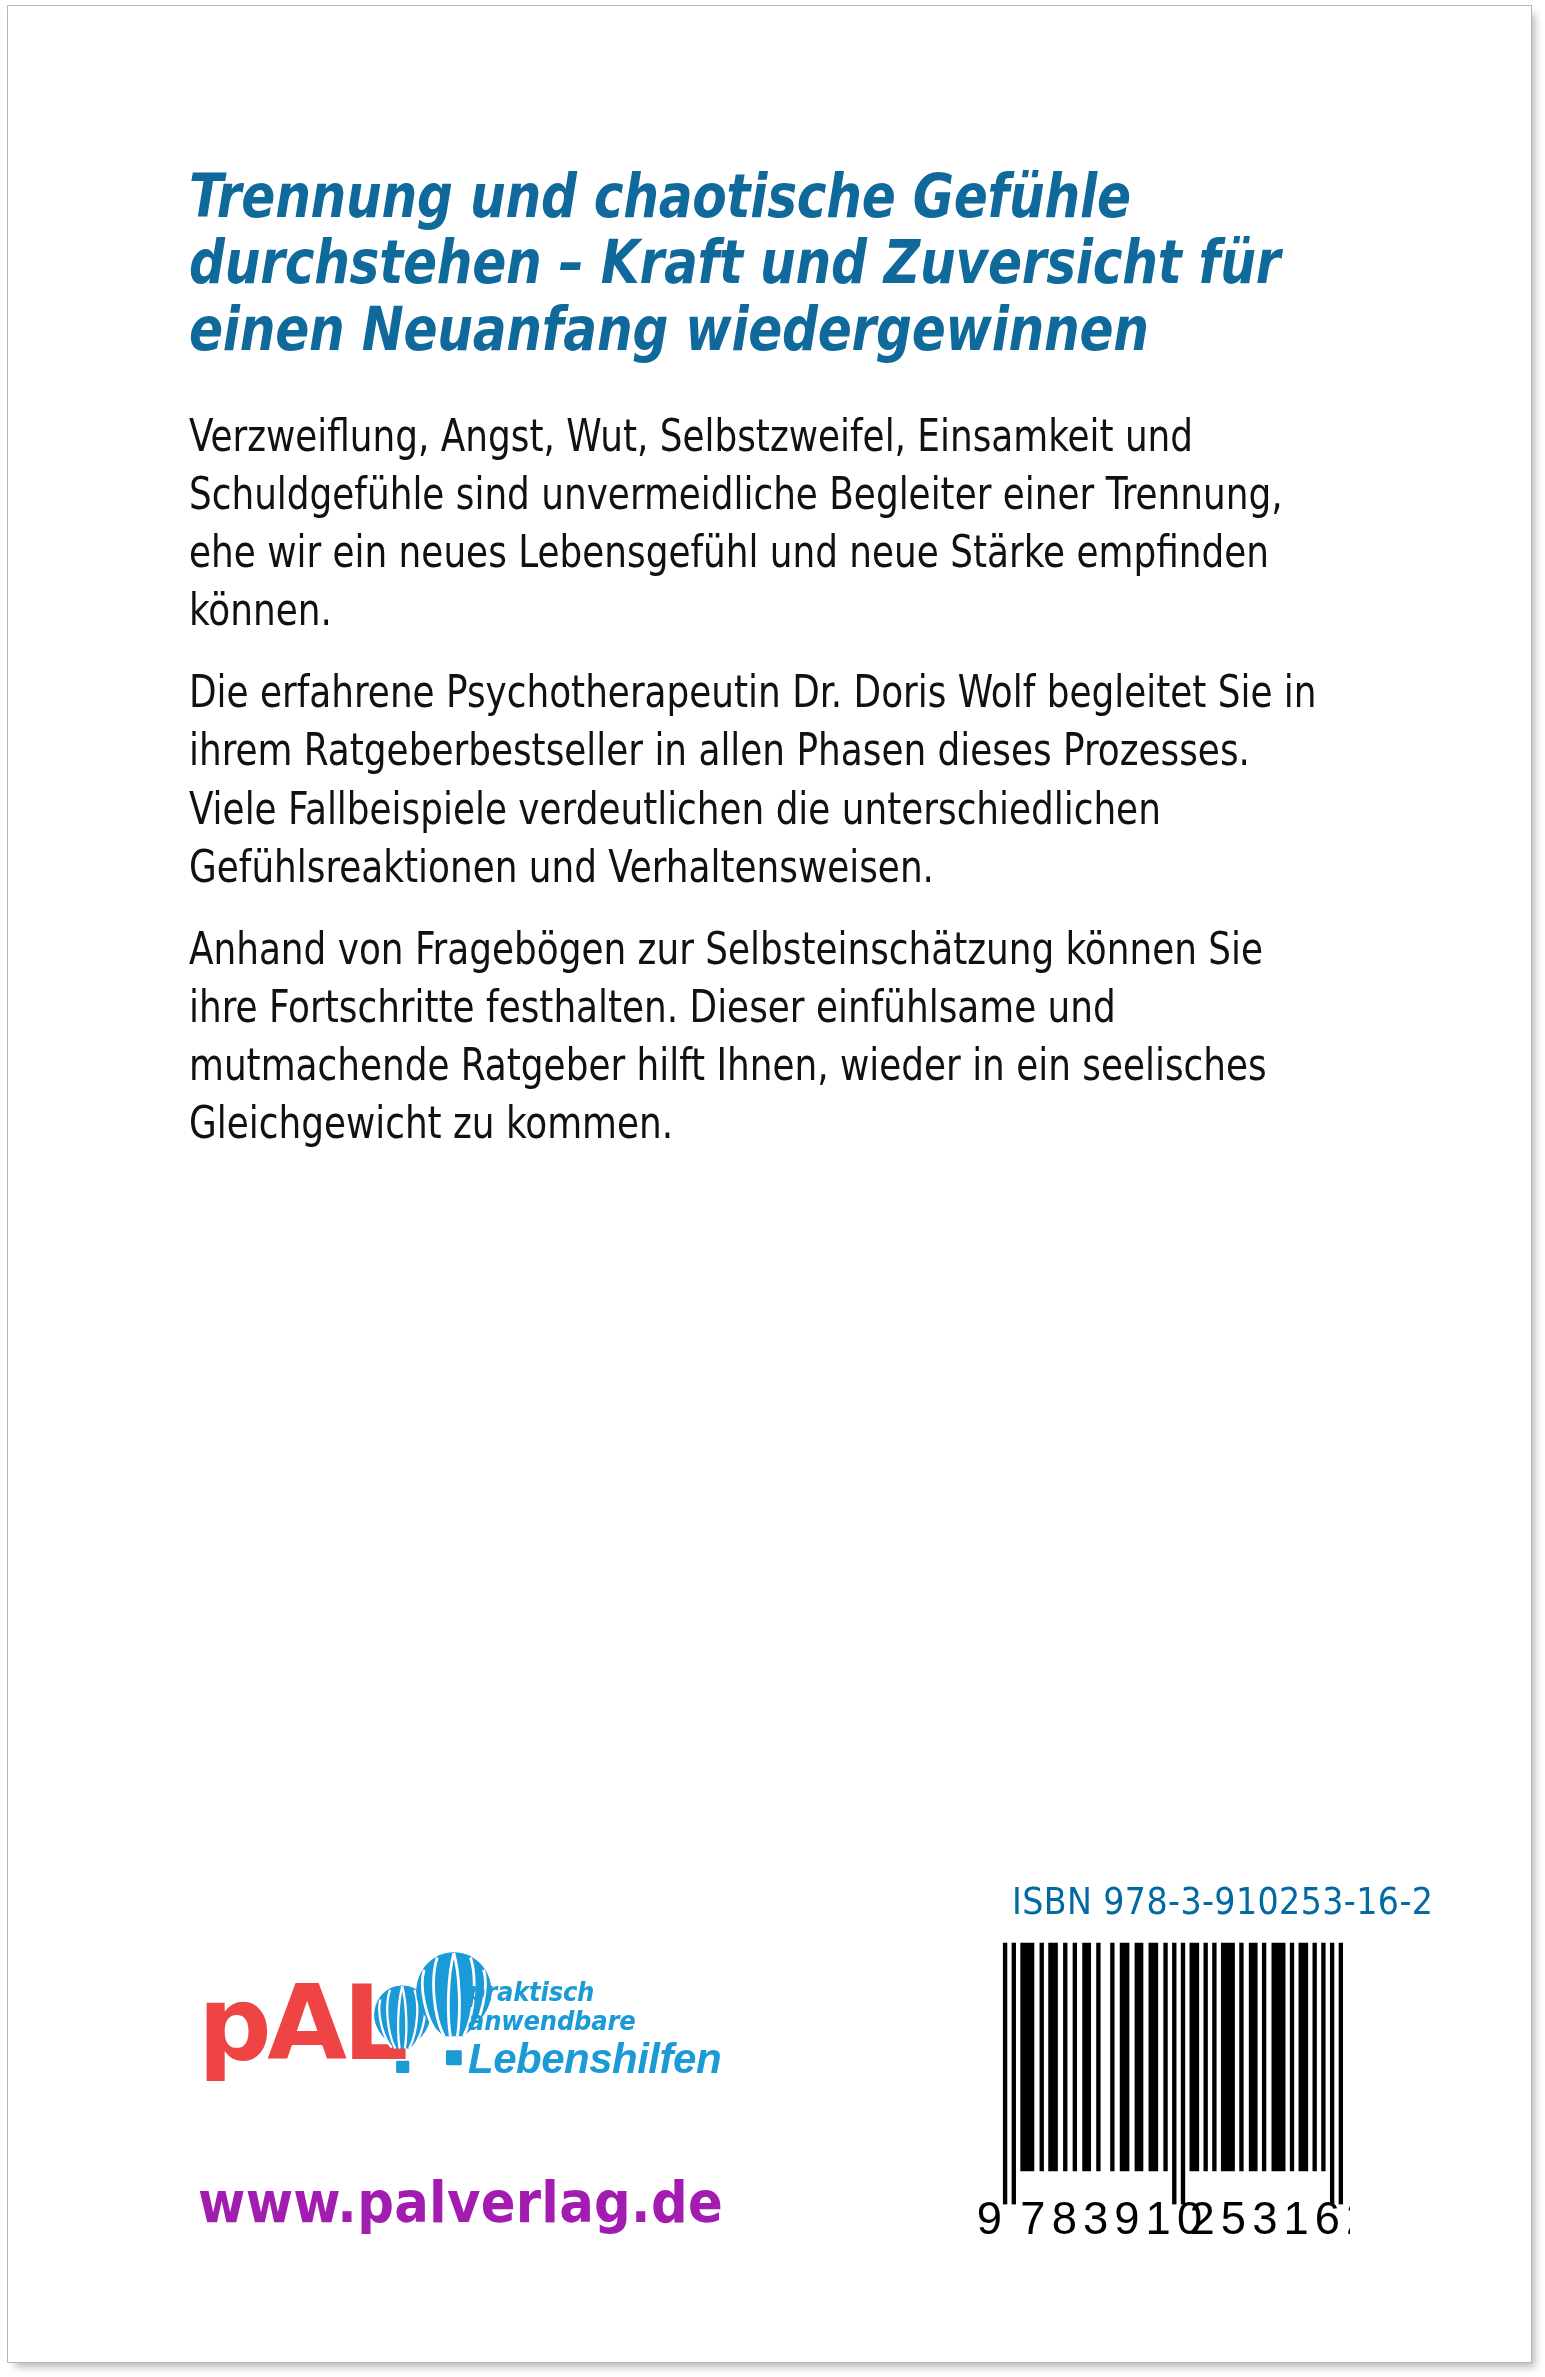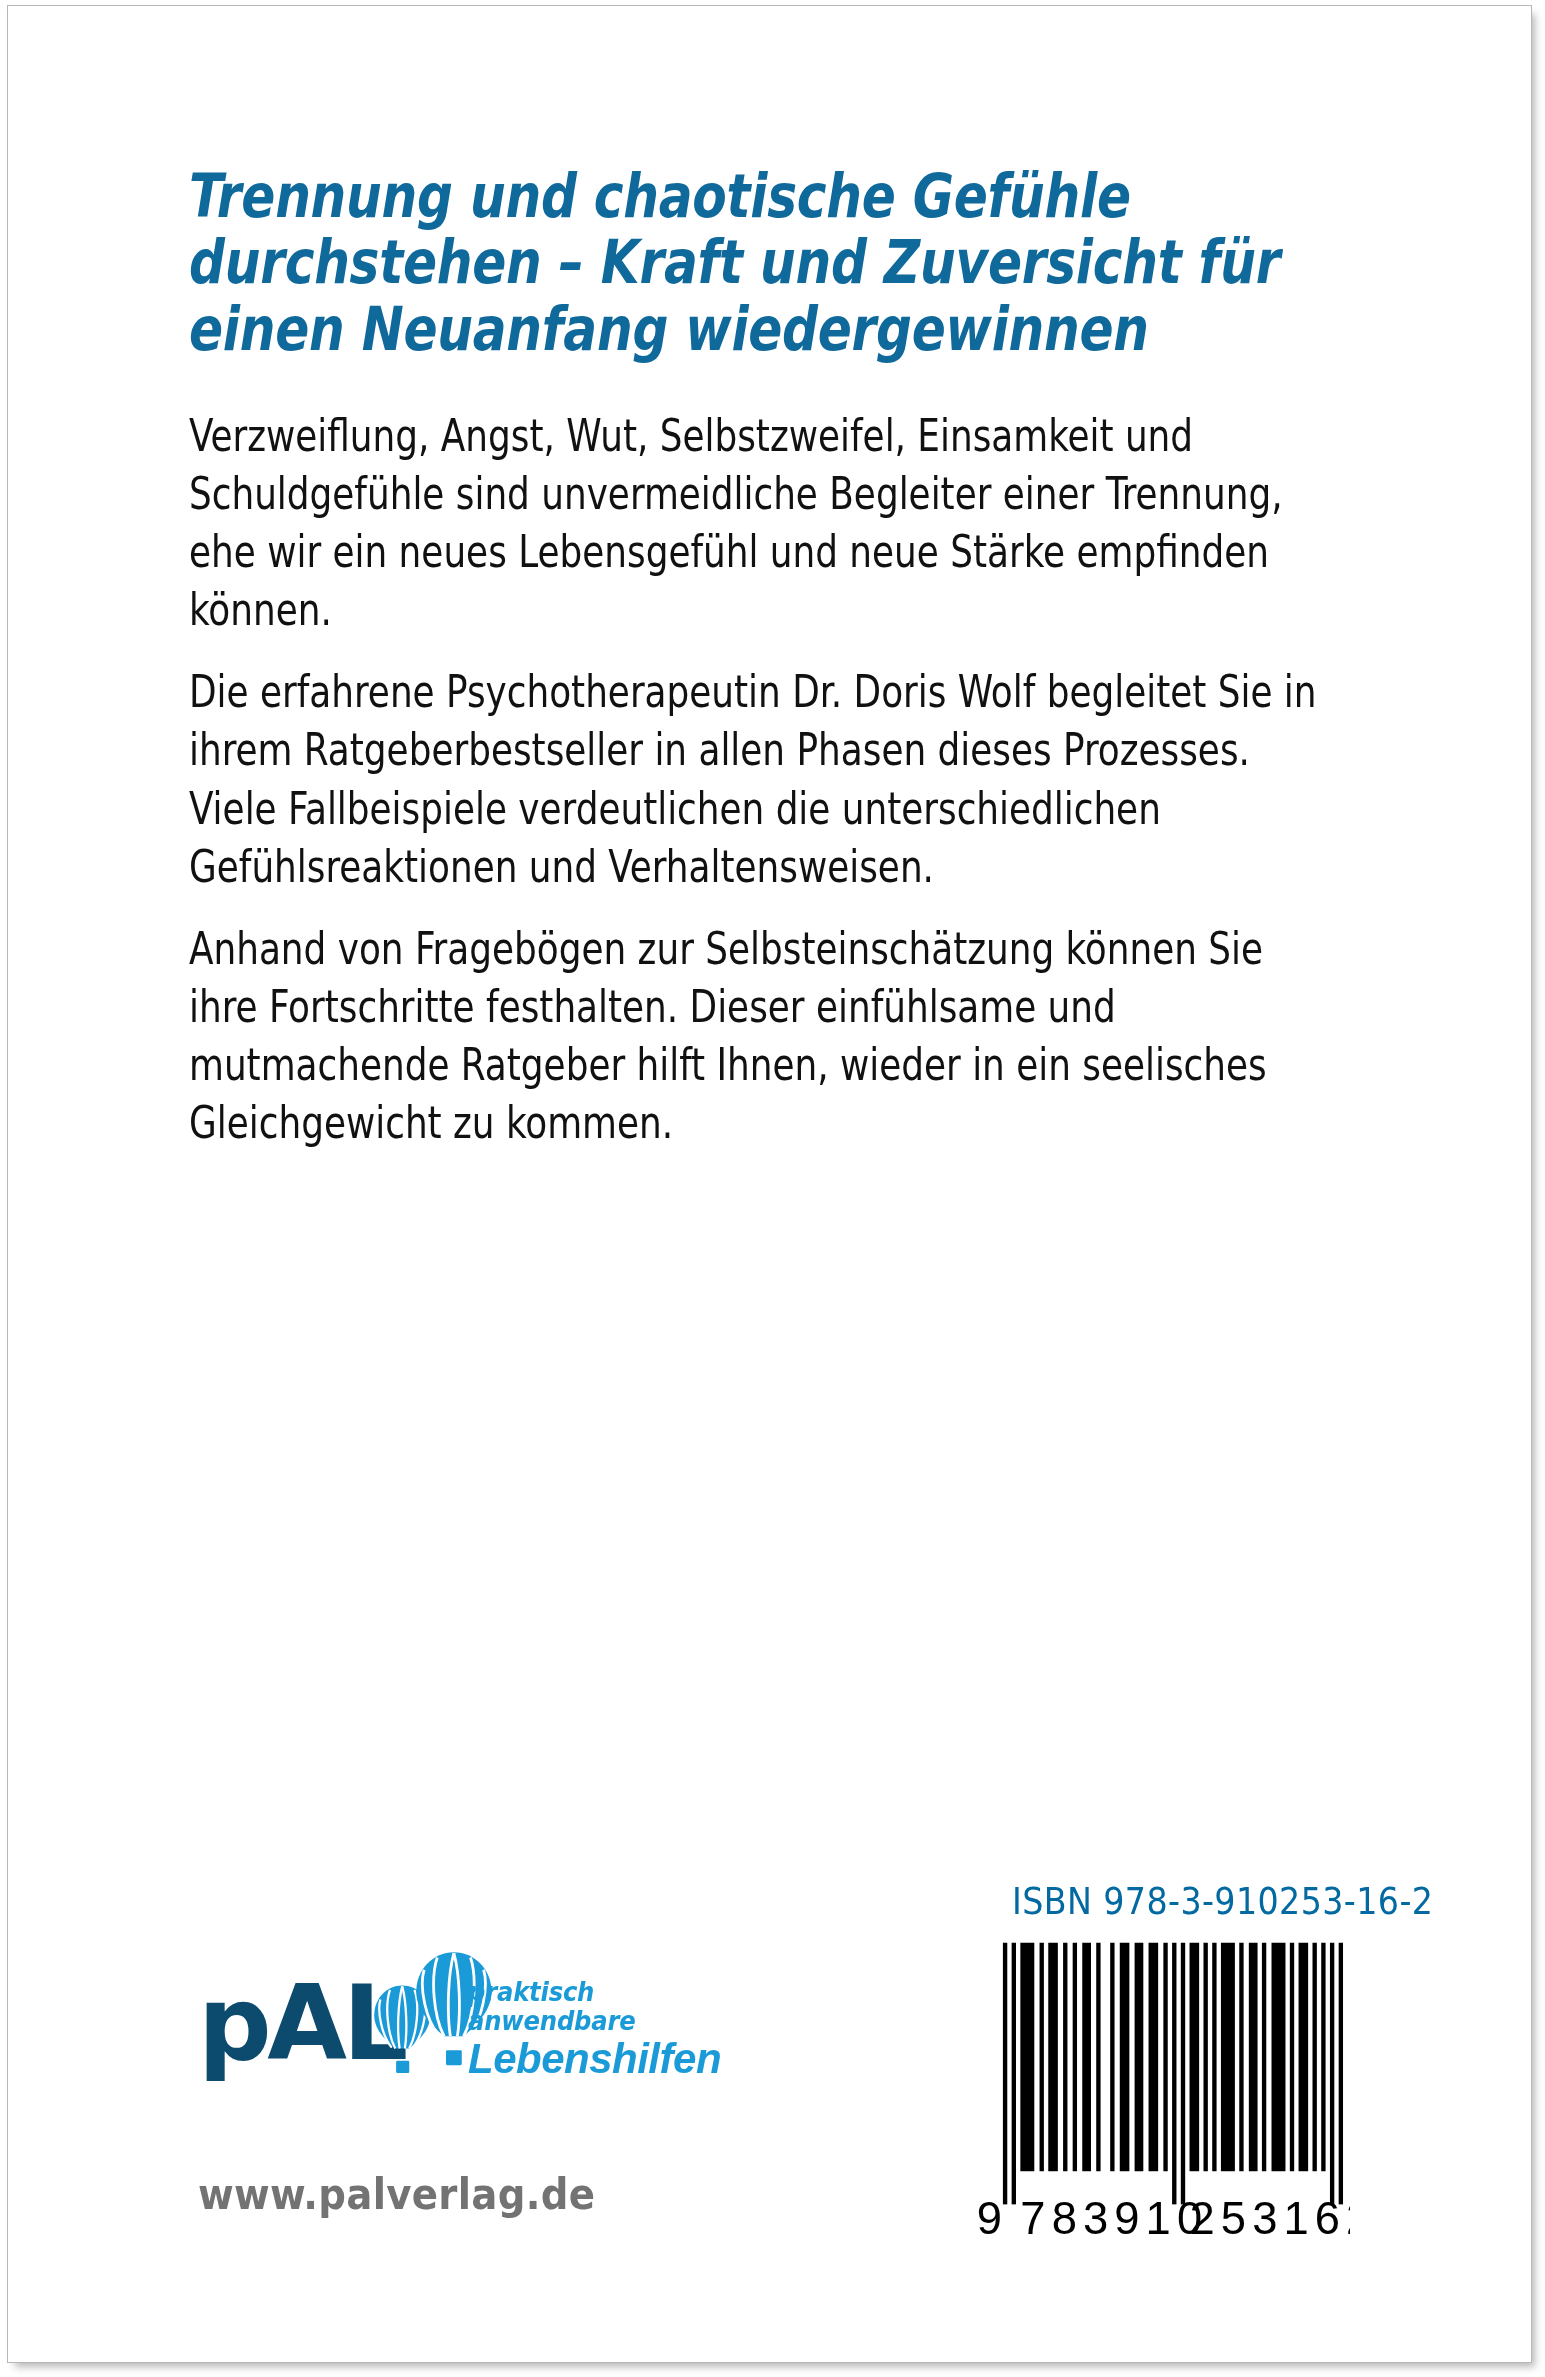"pAL" .logo-wordmark { color: #0c4a6e -> #ef4444 }
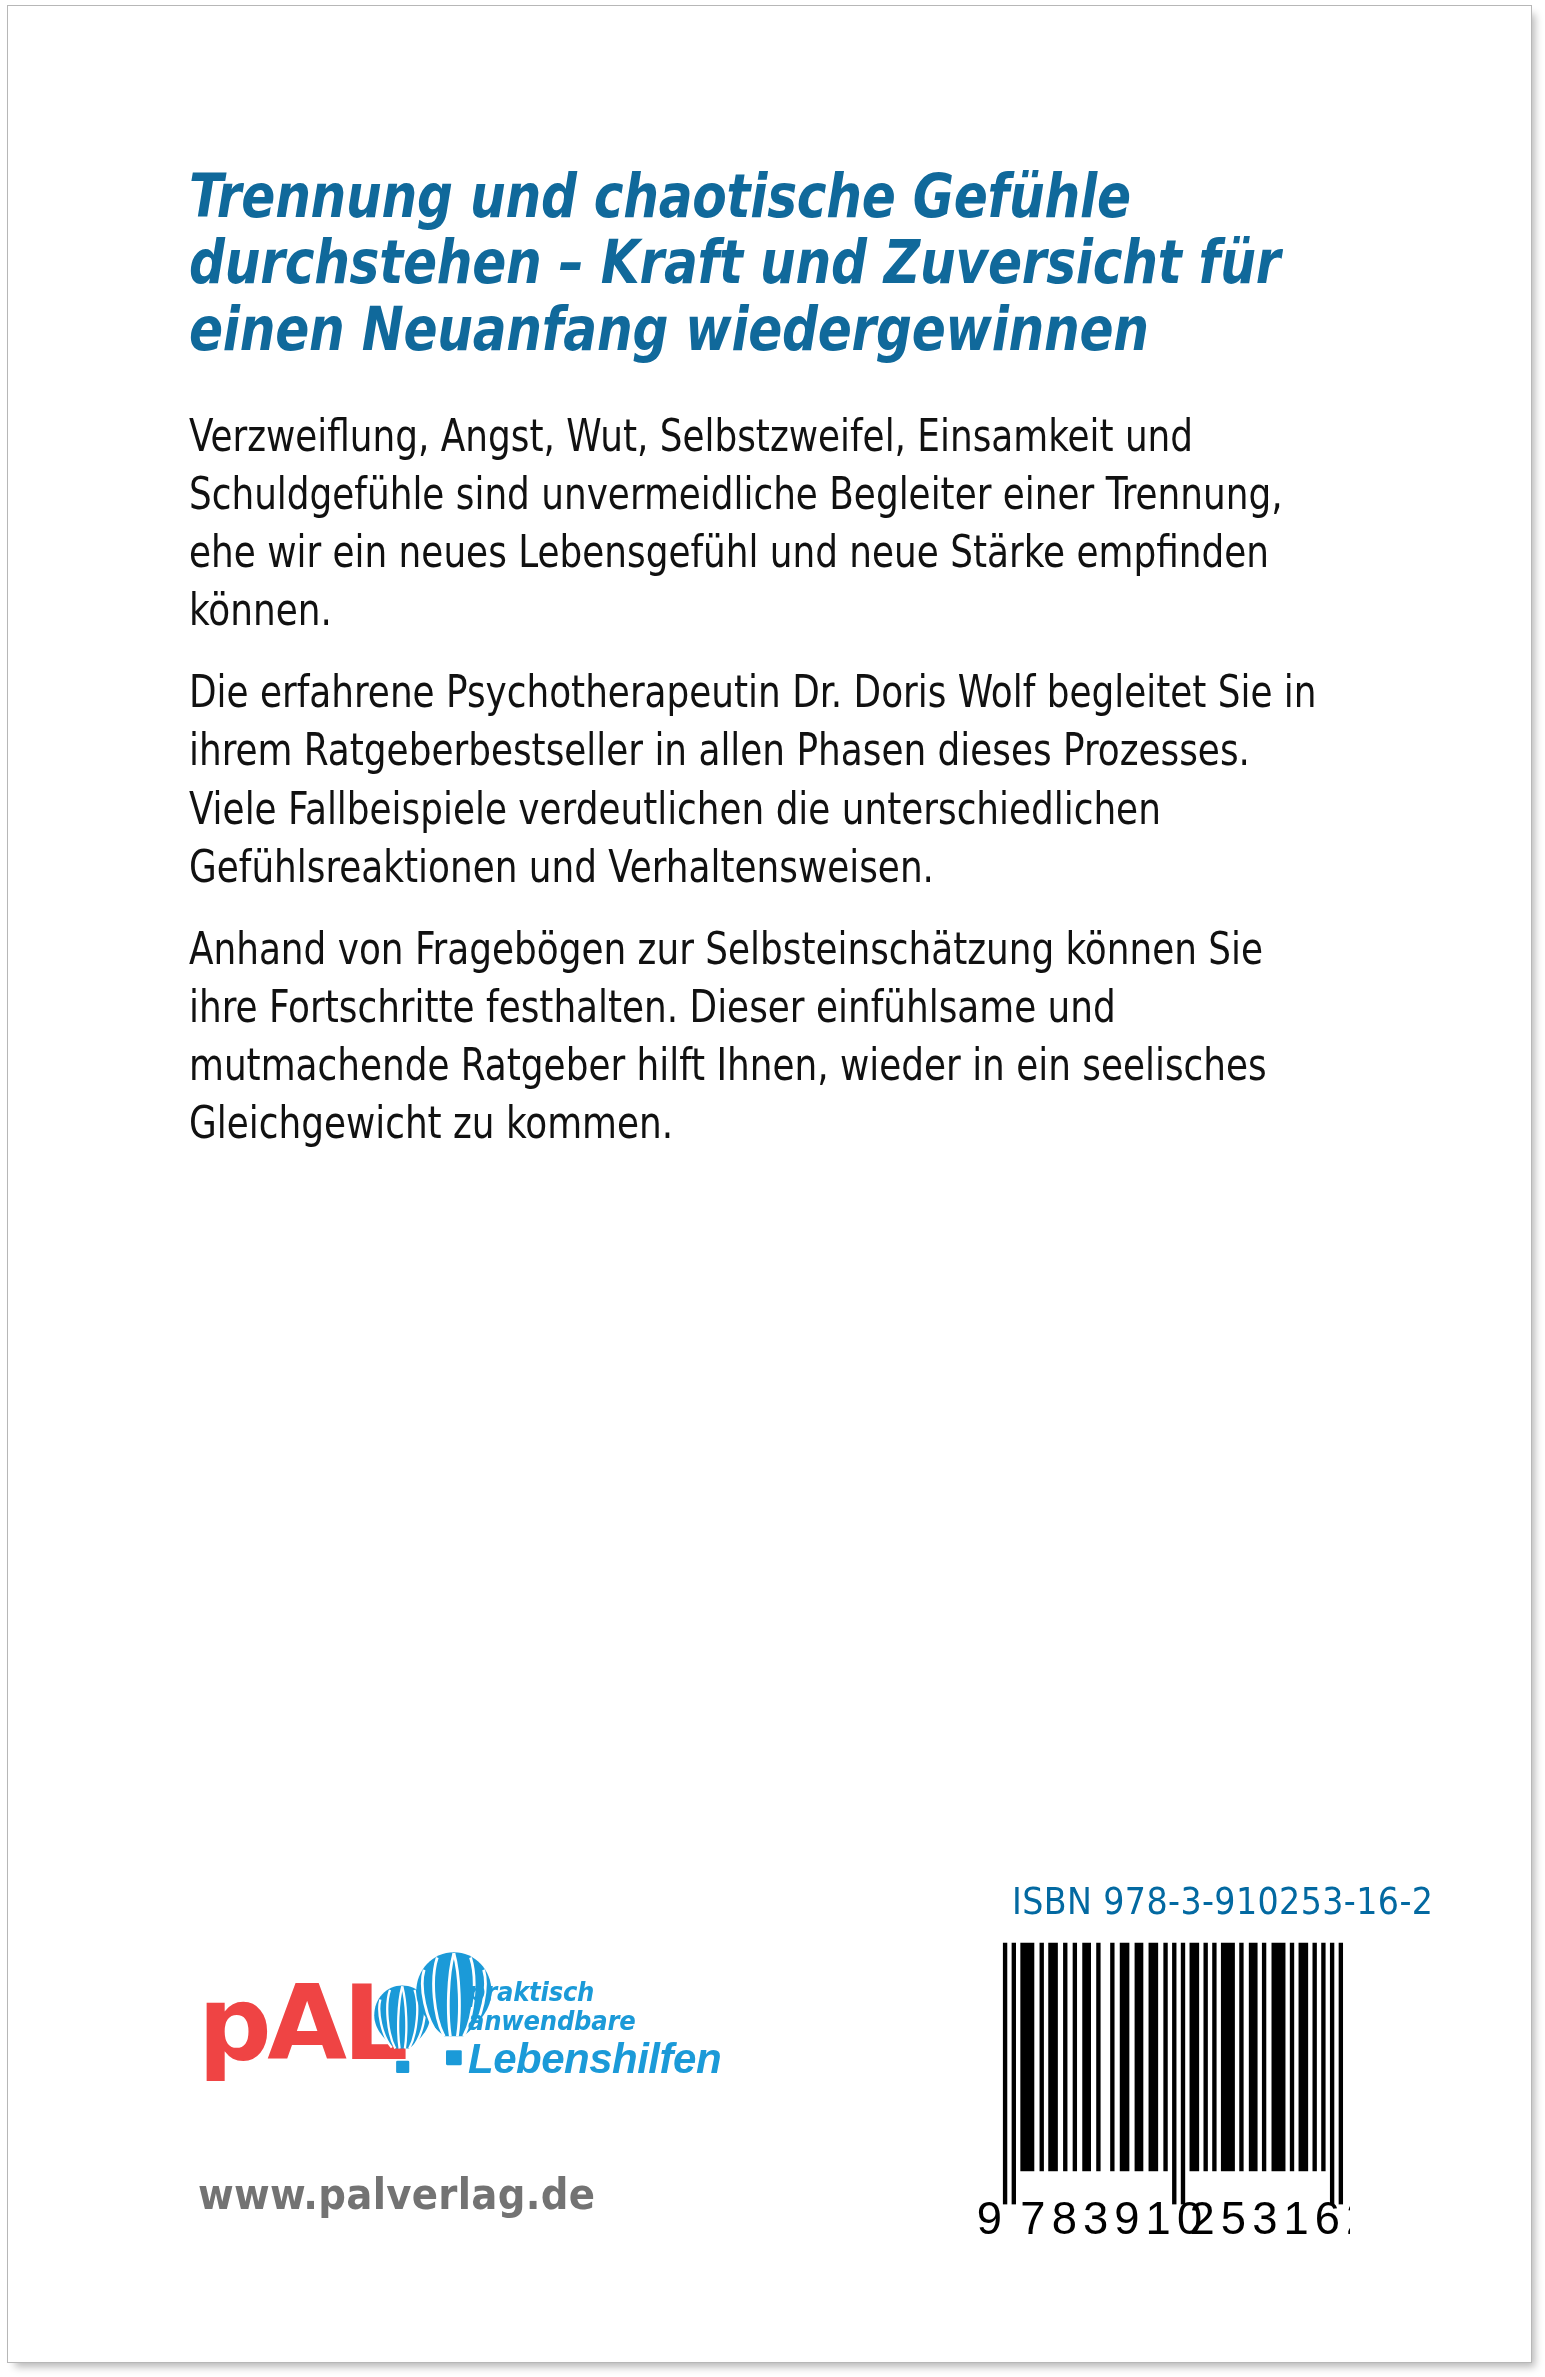"www.palverlag.de" .website { color: #737373 -> #a21caf; font-size: 43px -> 57px }
